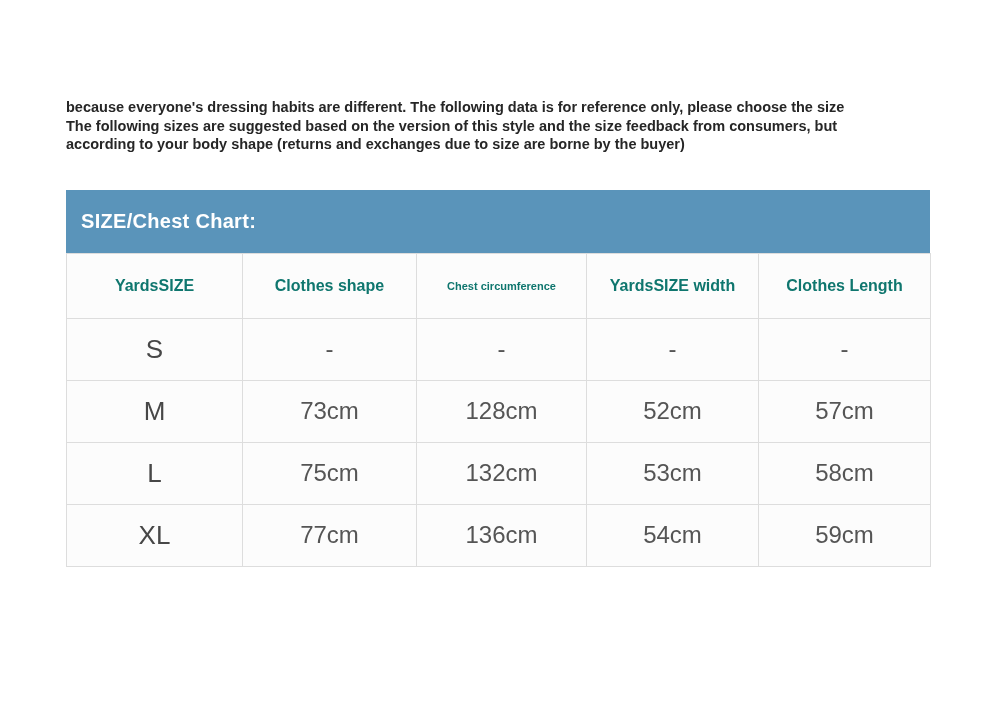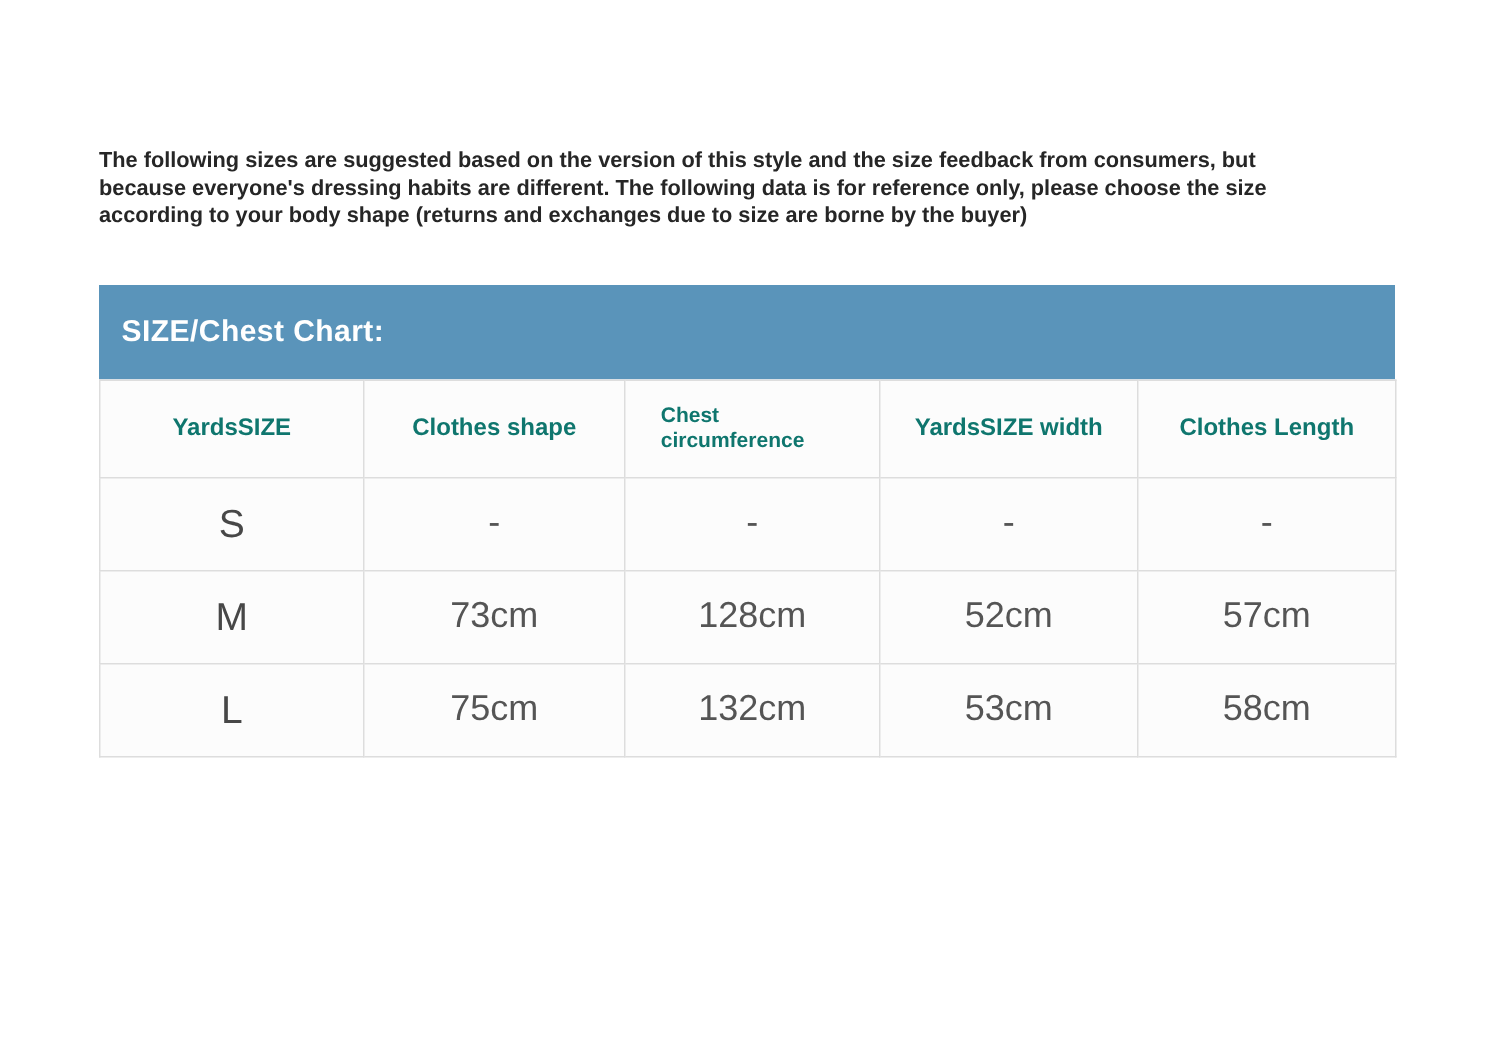"The following sizes are suggested" div.para-line { order: before "because everyone's dressing habits are" -> after "because everyone's dressing habits are" }
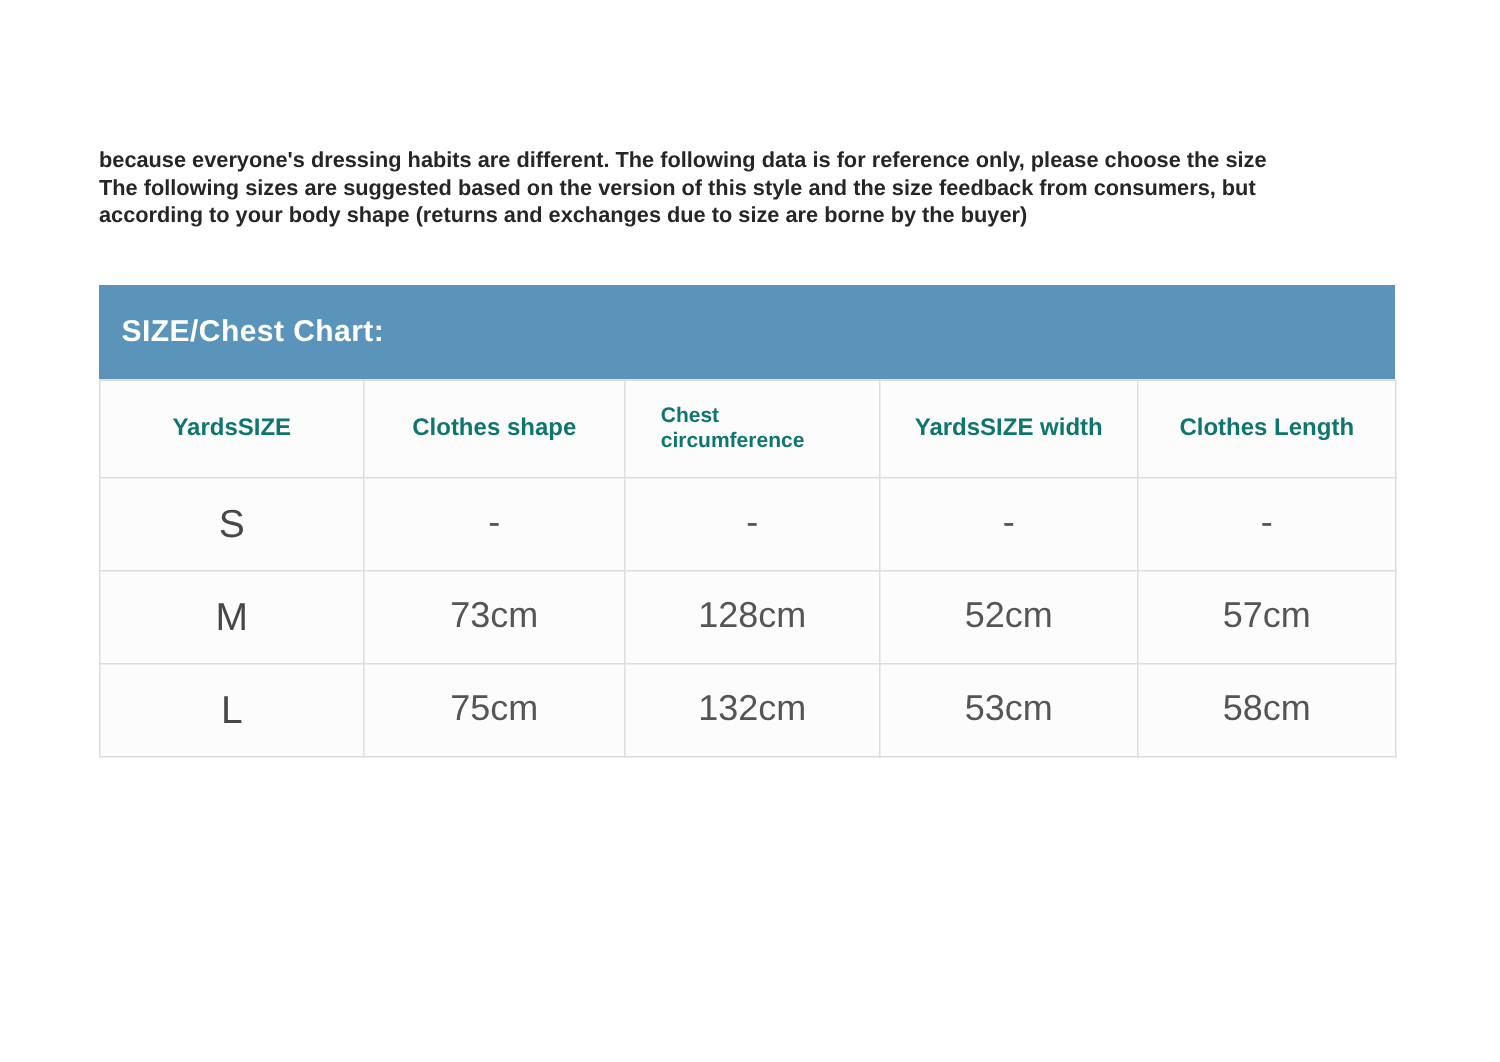"Chest circumference" .size-table th.chest .wrap { font-size: 14px -> 11px }
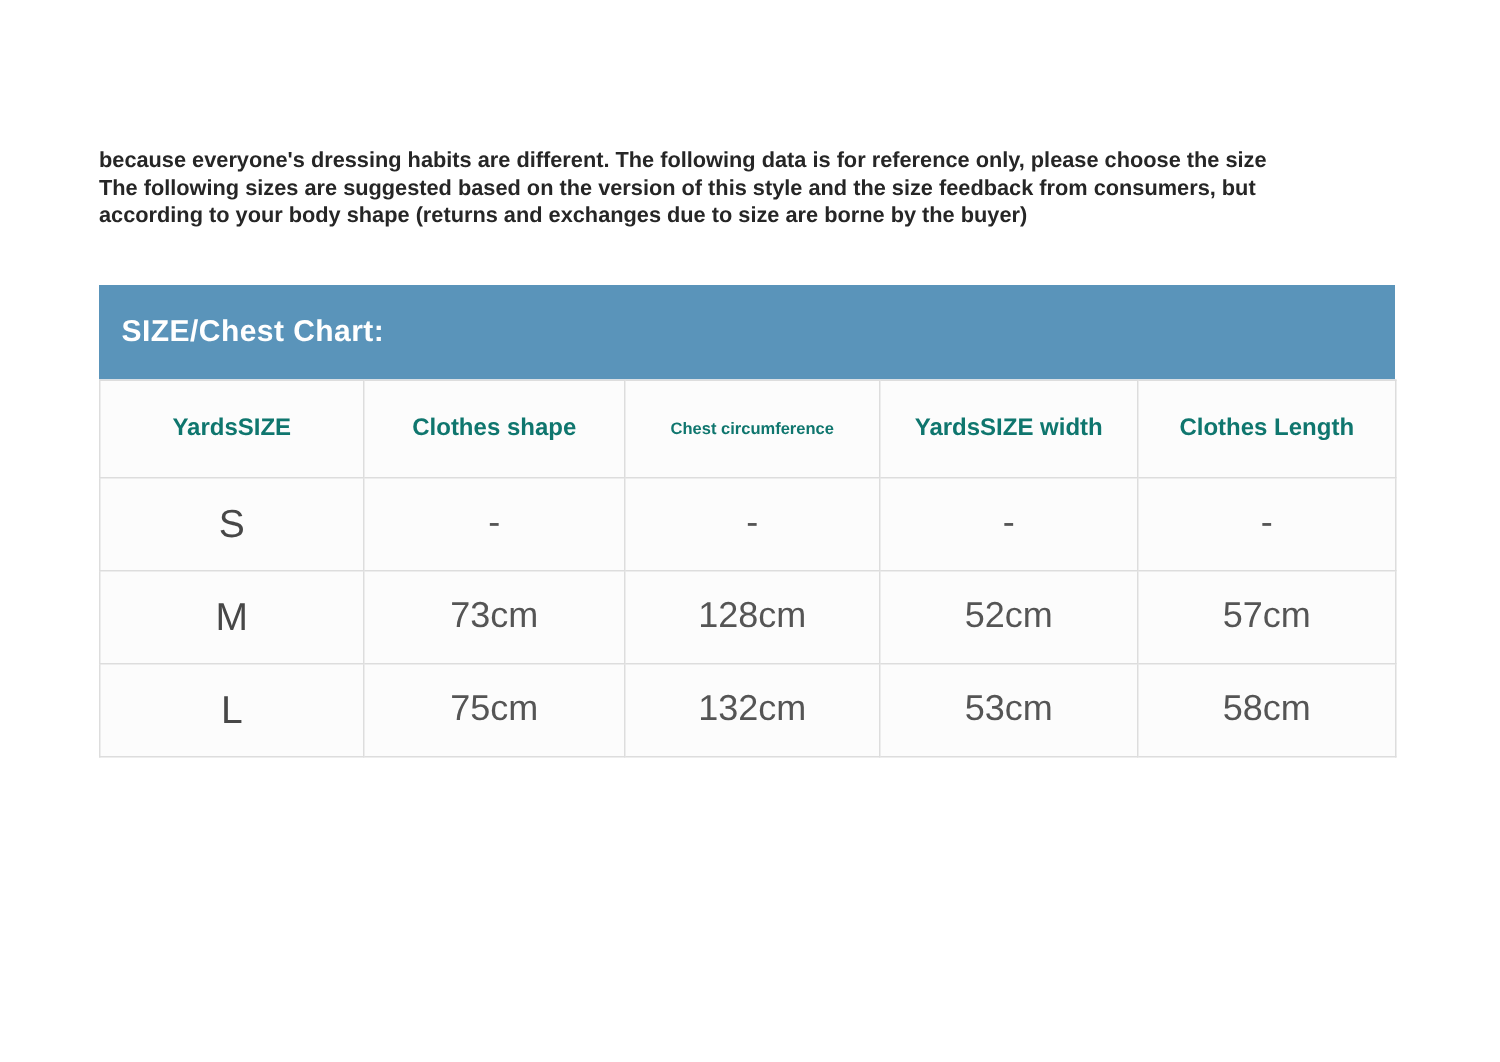"XL" tr { html: none -> <tr> <td>XL</td> <td>77cm</td> <td>136cm</td> <td>54cm</td> <td>59cm</td> </tr> }
